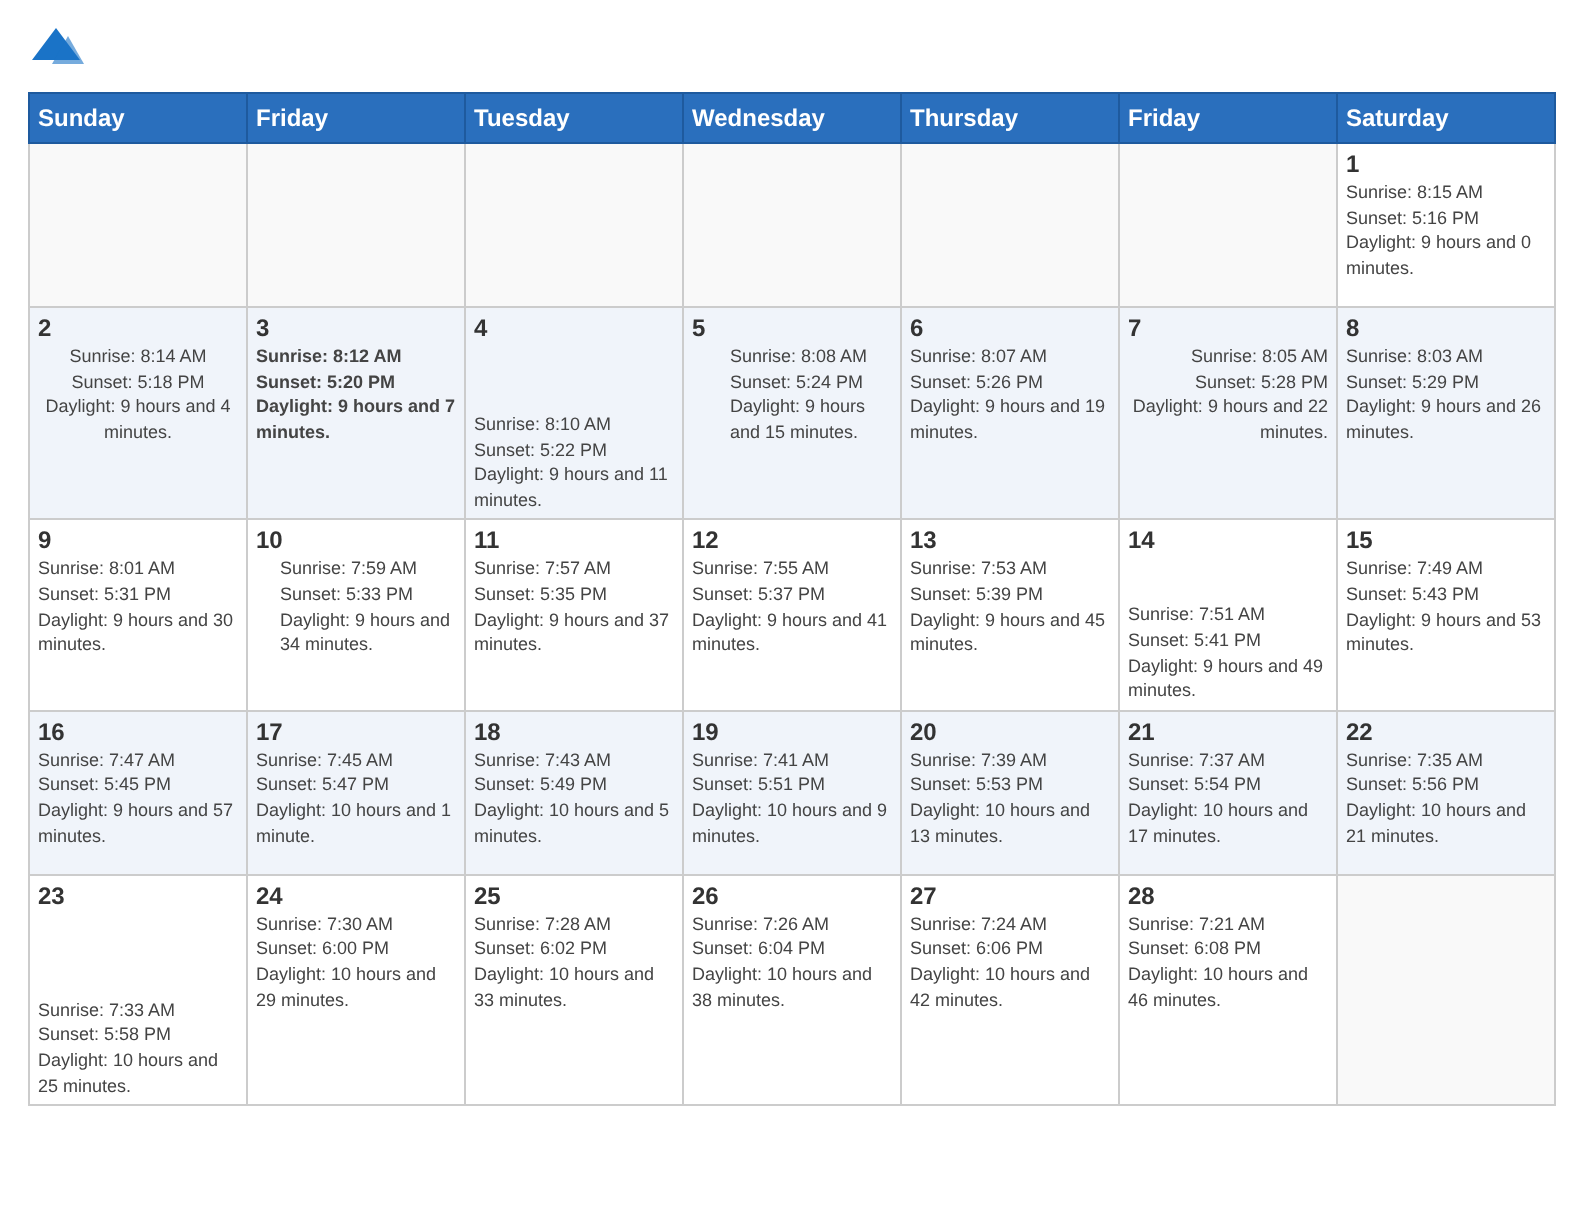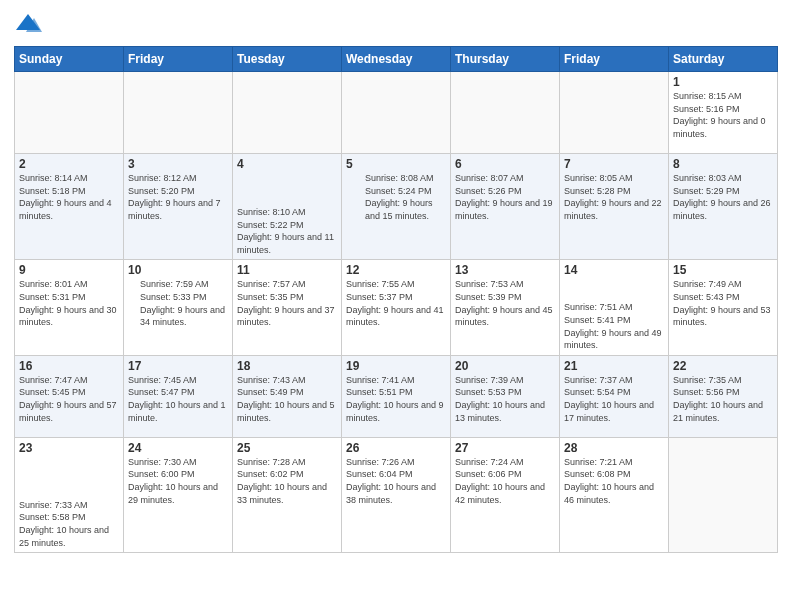"Sunrise: 8:14 AM" div.day-info { text-align: none -> center }
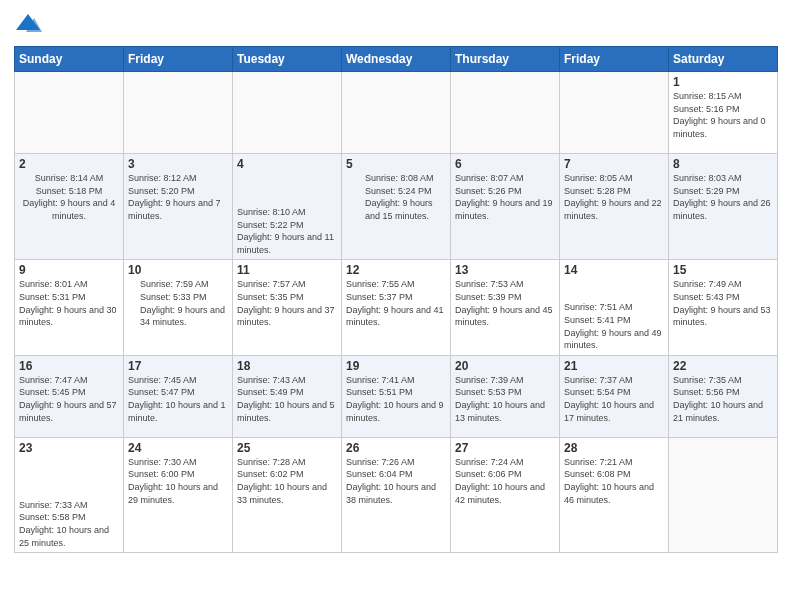"Sunrise: 8:12 AM" div.day-info { font-weight: none -> bold }
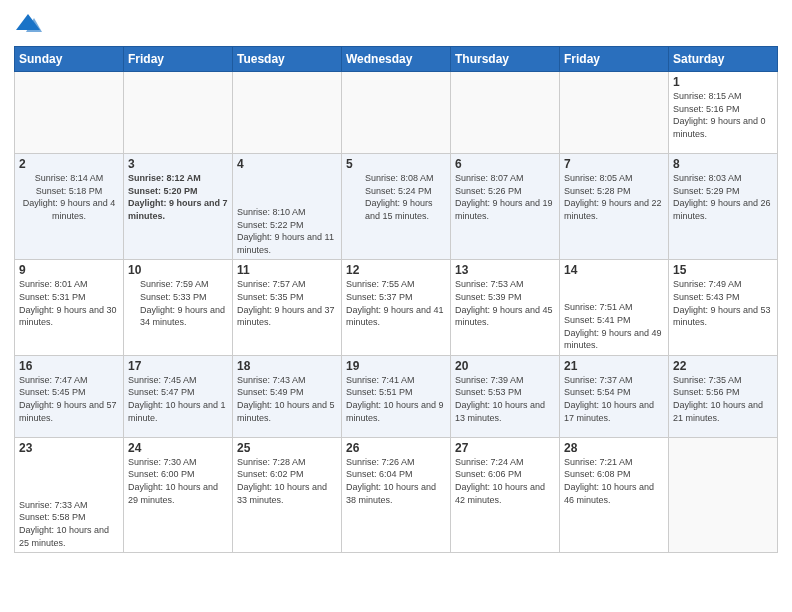"Sunrise: 8:05 AM" div.day-info { text-align: none -> right }
